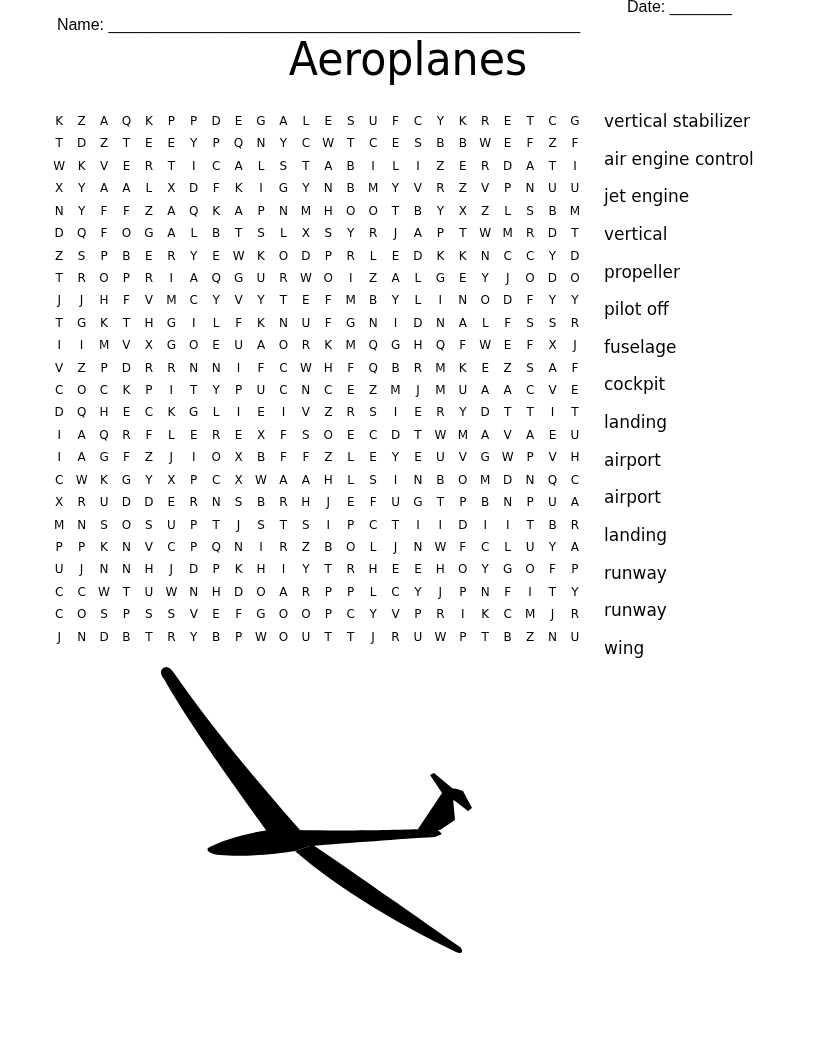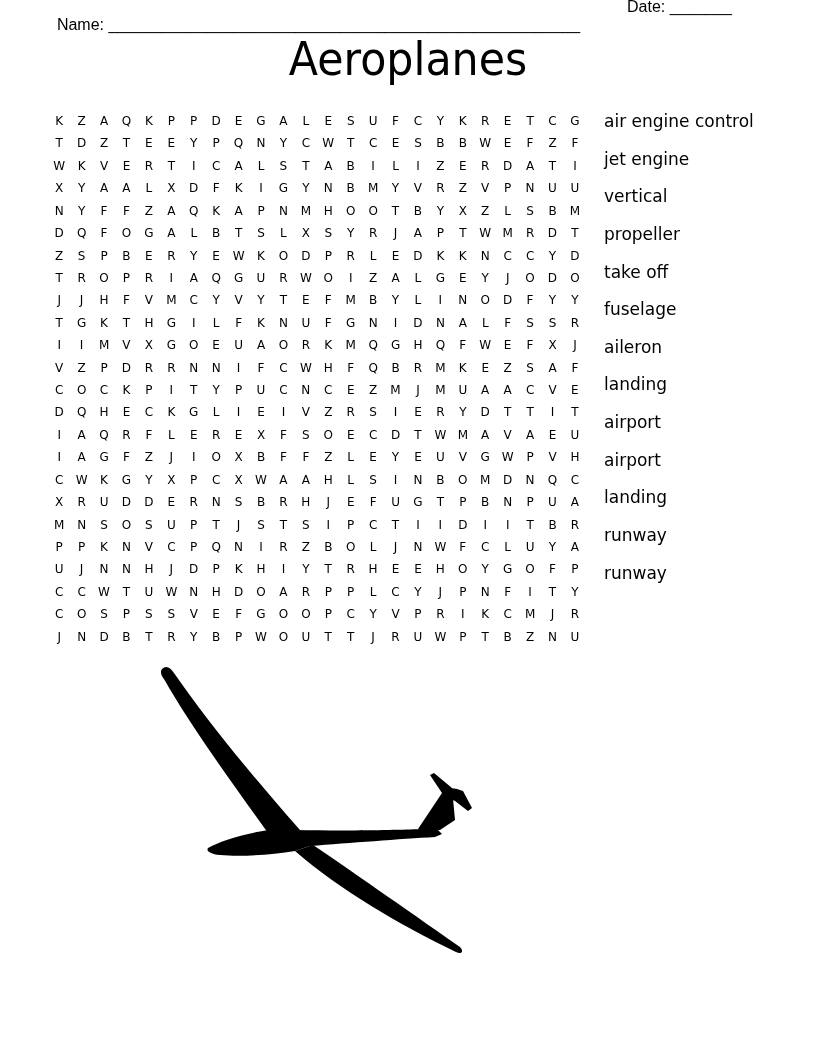"vertical stabilizer" div.word { html: none -> <div>vertical stabilizer</div> }
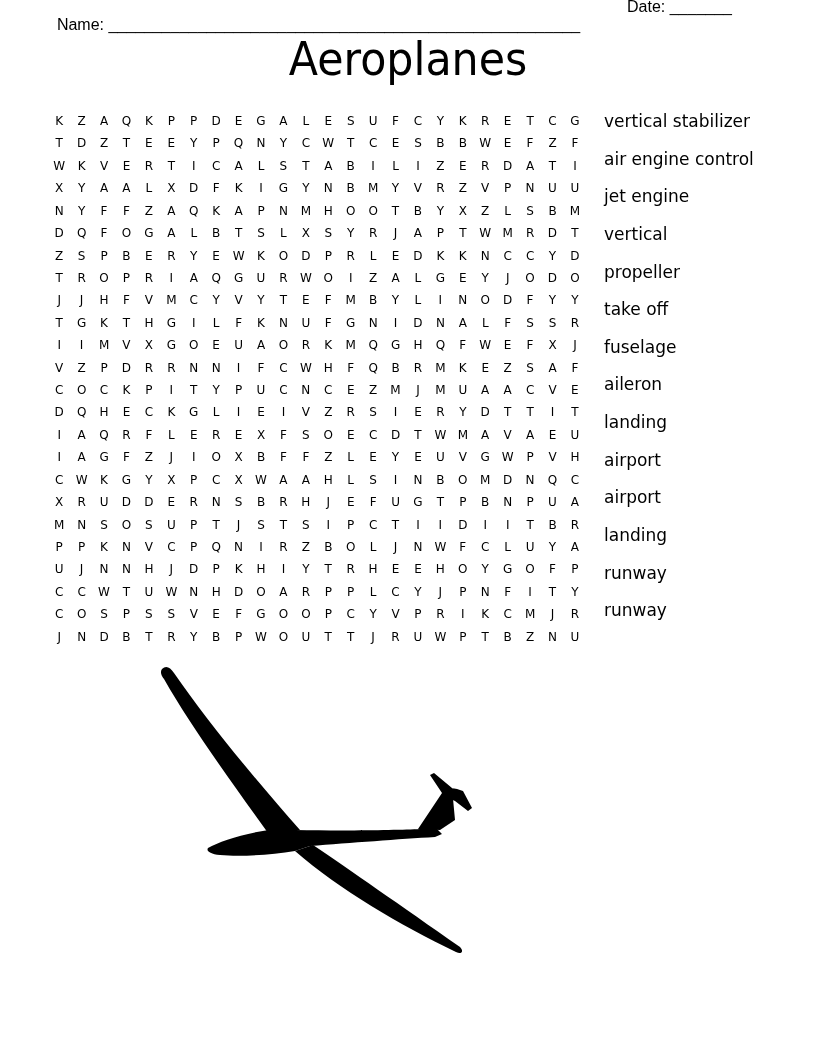"take off" div.word { text: take -> pilot }
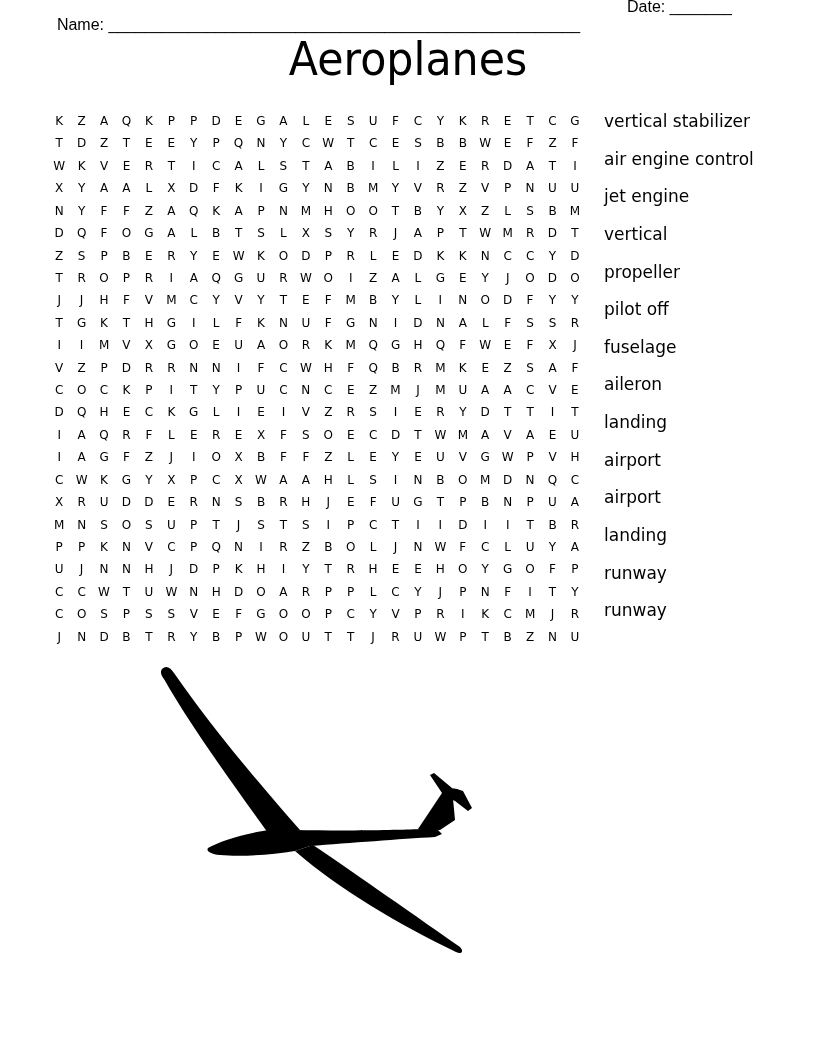"aileron" div.word { text: aileron -> cockpit }
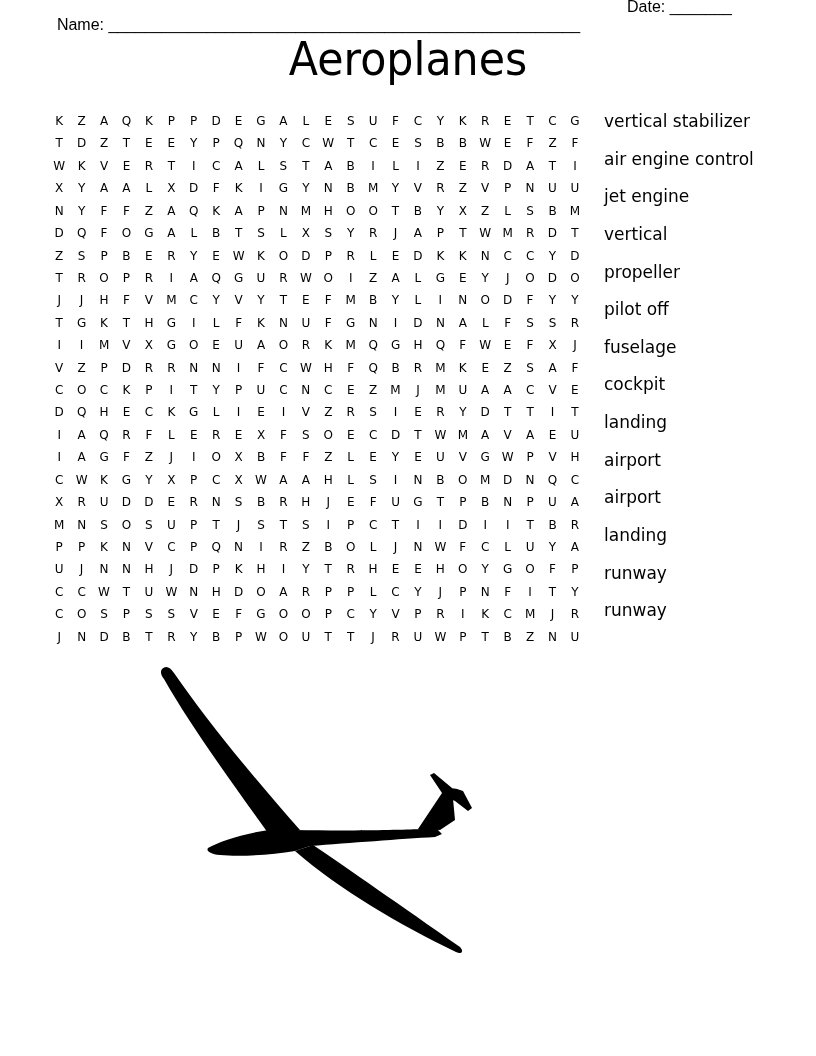"wing" div.word { html: none -> <div>wing</div> }
